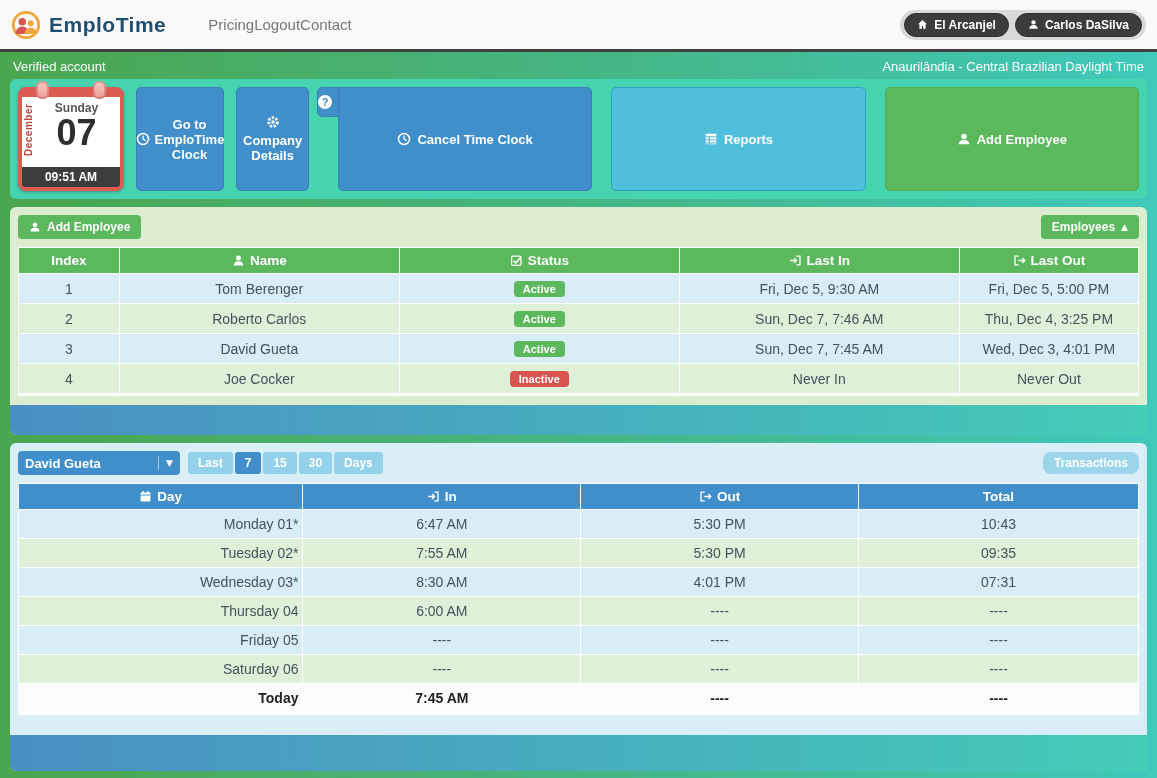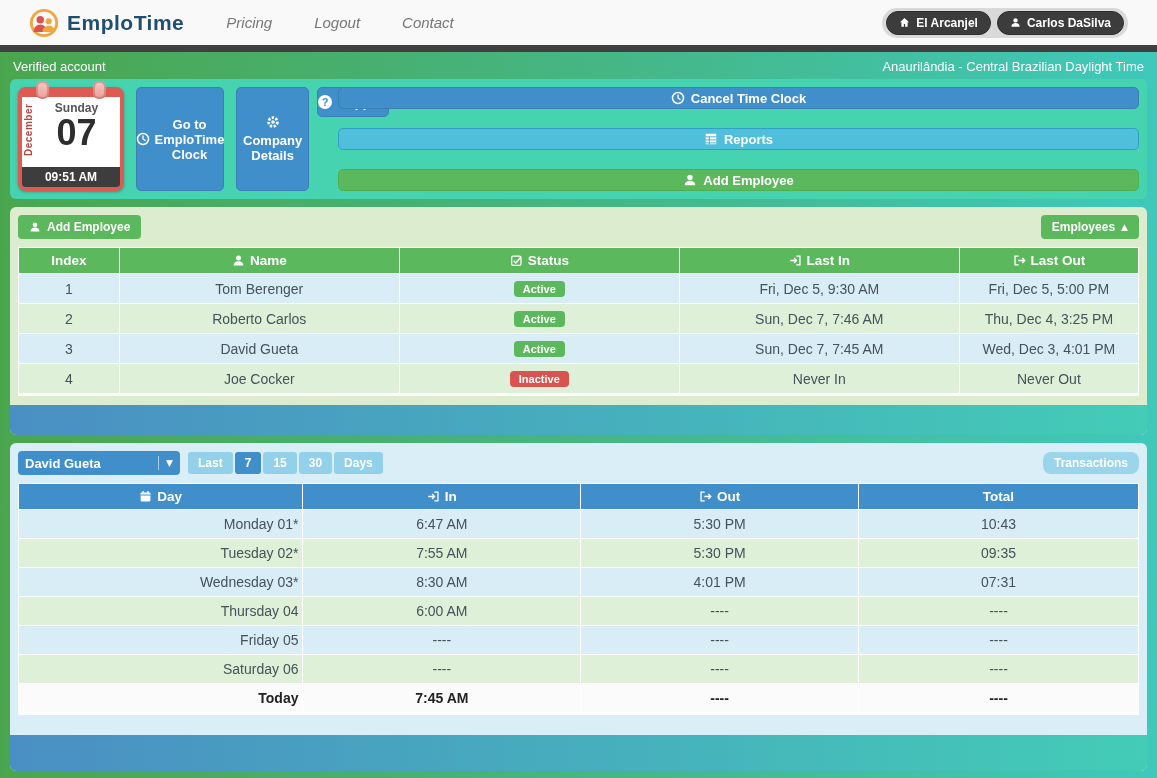"EmploTime" .topbar { border-bottom: 7px solid #404040 -> 3px solid #404040; padding: 0 29px -> 0 11px }
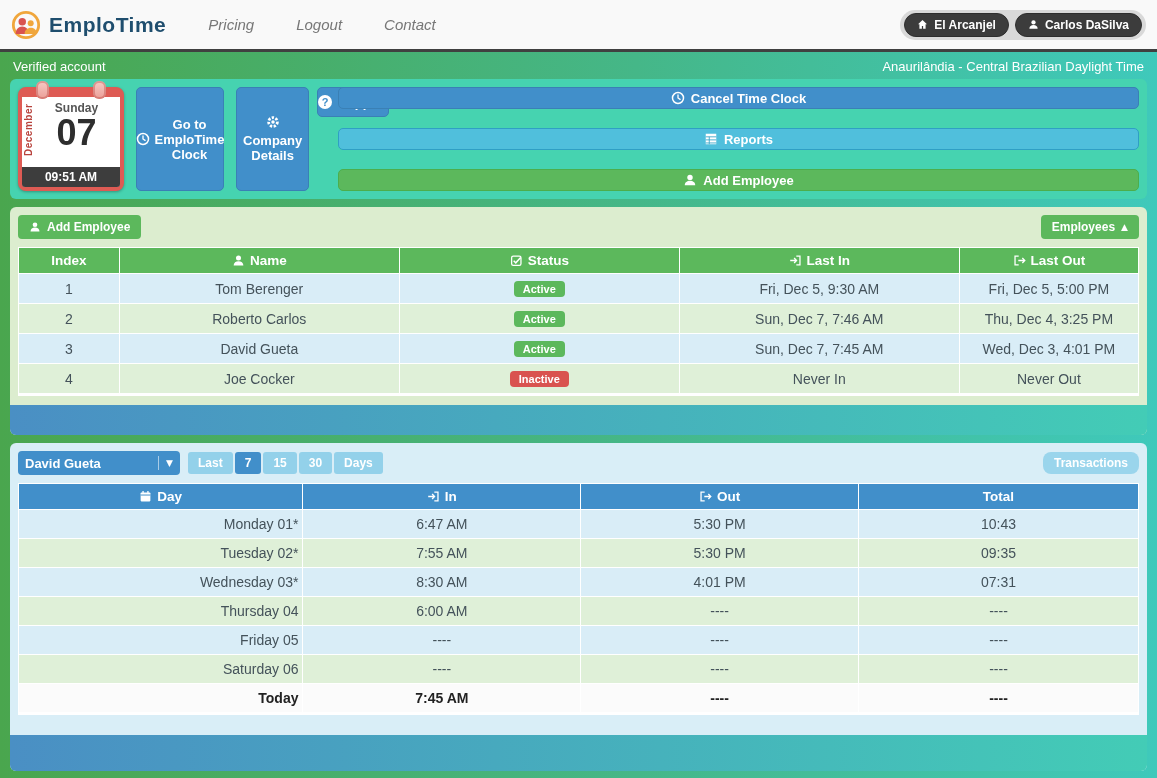"Pricing" .nav { font-style: italic -> none; gap: 42px -> none }
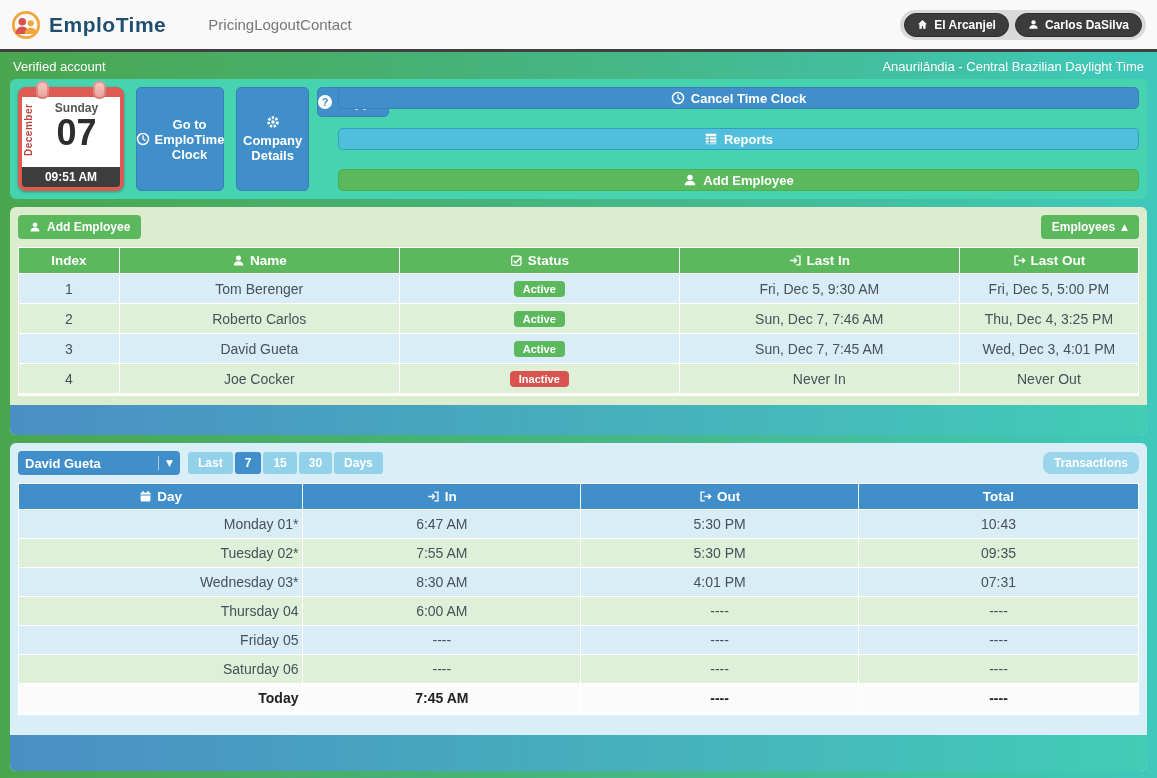"Cancel Time Clock" .rightcol { flex-direction: column -> row }
